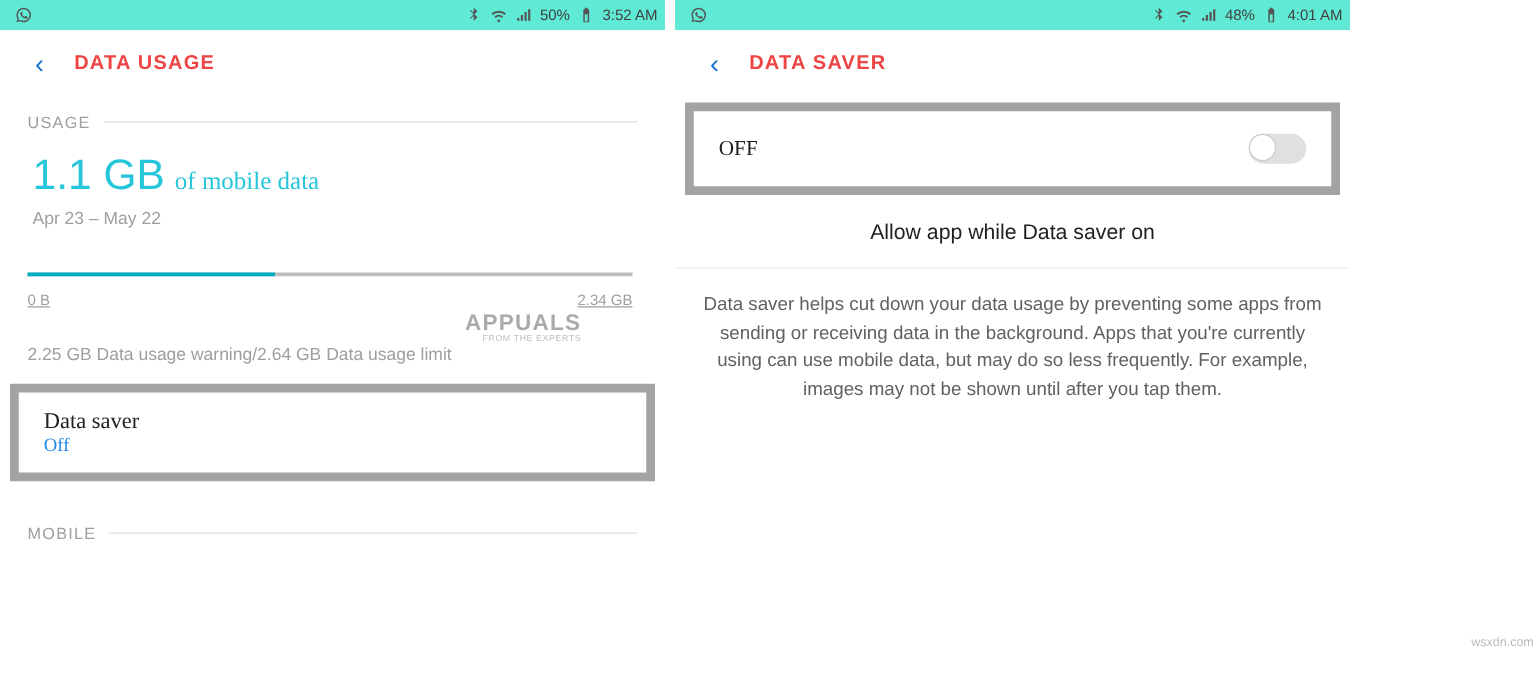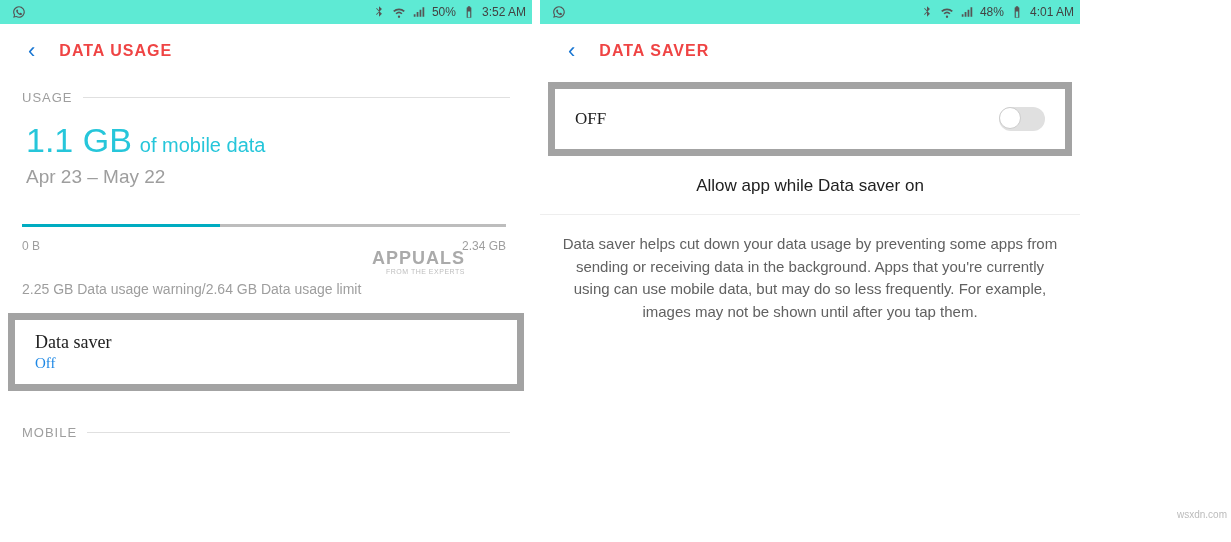"of mobile data" .usage-main .rest { font-family: none -> Liberation Serif, serif }
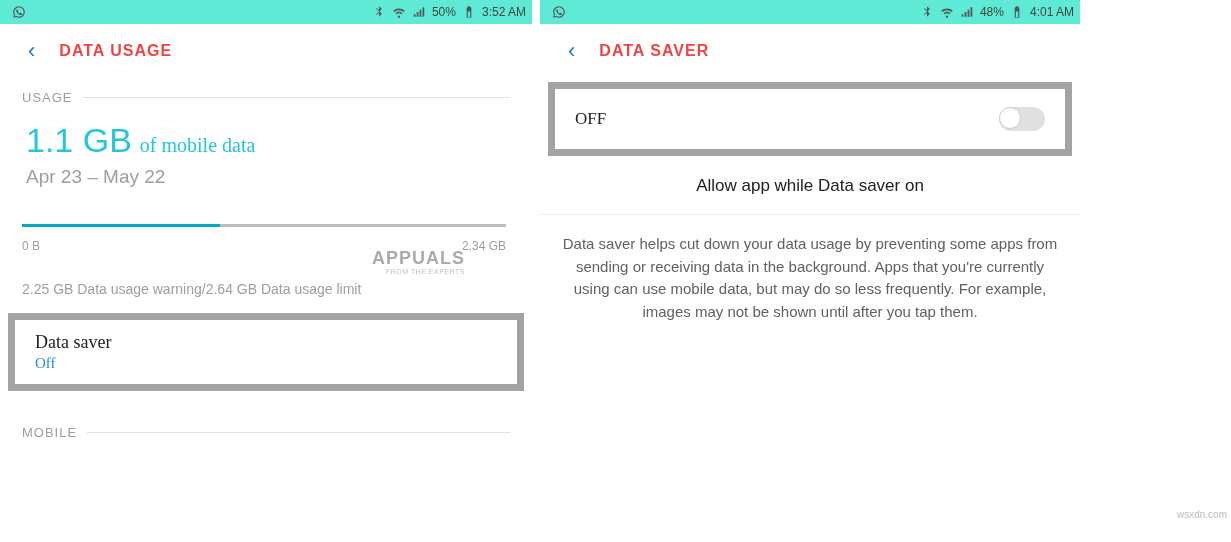"Apr 23 – May 22" .usage-period { font-size: 19px -> 14px }
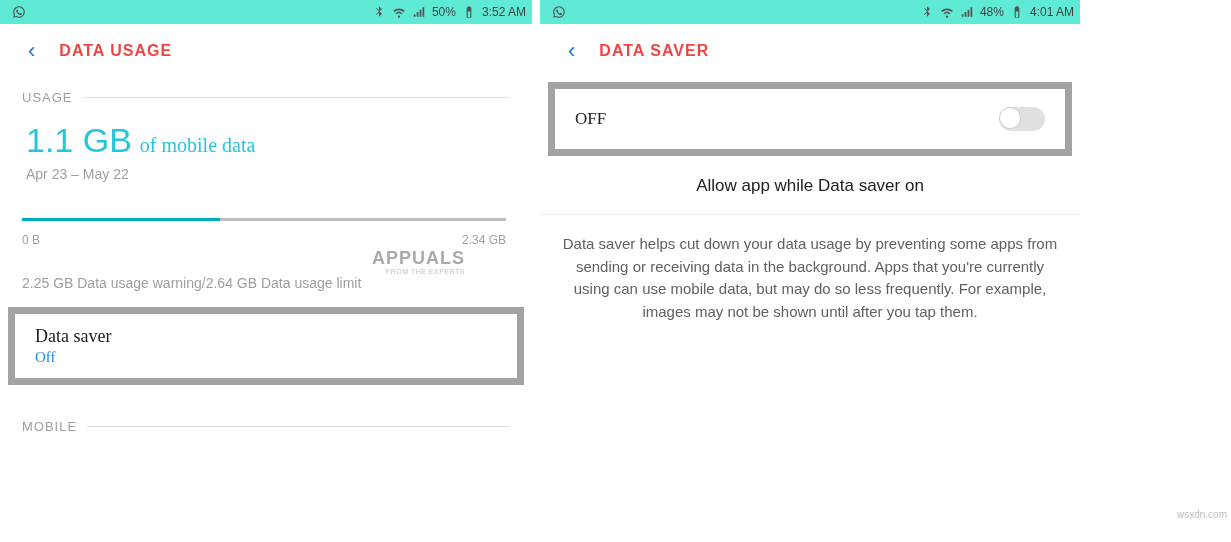"0 B" .usage-labels { text-decoration: none -> underline }
